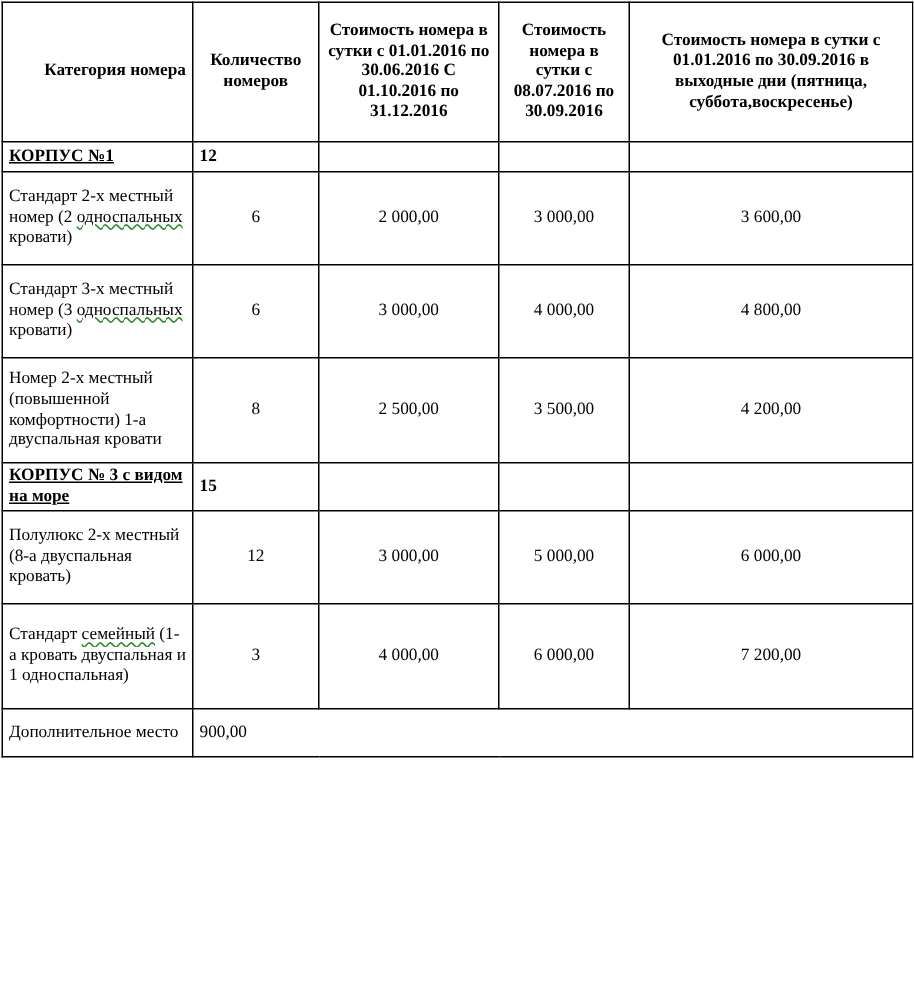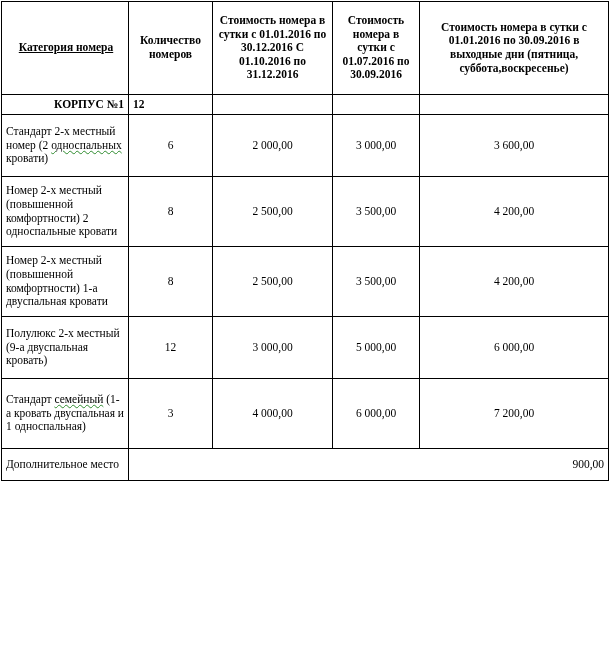"Стоимость номера в сутки с 01.01.2016 по 30.12.2016" th { text: 30.12.2016 -> 30.06.2016 }
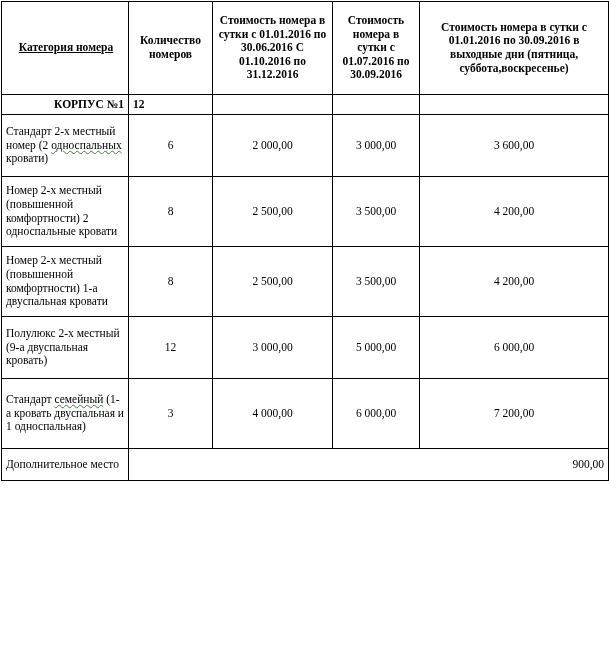"Стоимость номера в сутки с 01.07.2016" th { text: 01.07.2016 -> 08.07.2016 }
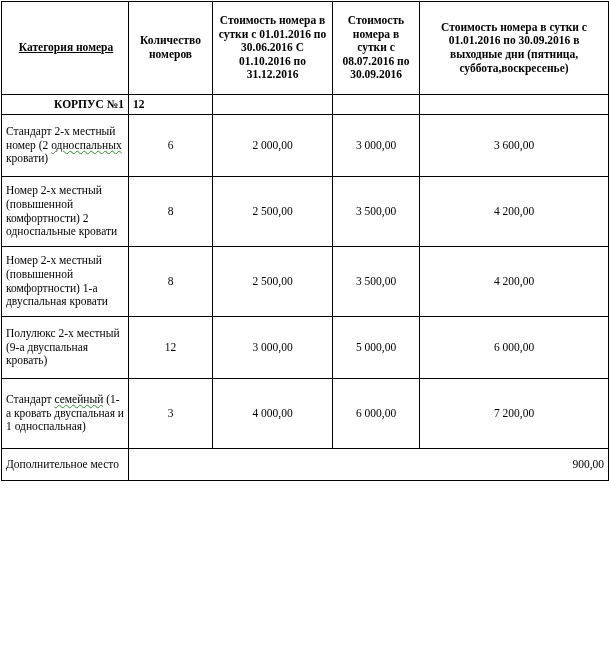"Категория номера" thead th.left { text-align: center -> right; text-decoration: underline -> none }
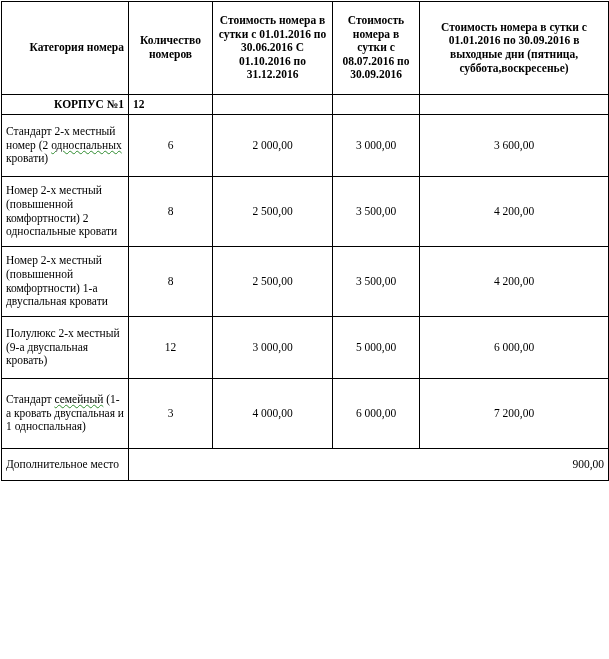"КОРПУС №1" td.korpus { text-align: right -> left; text-decoration: none -> underline }
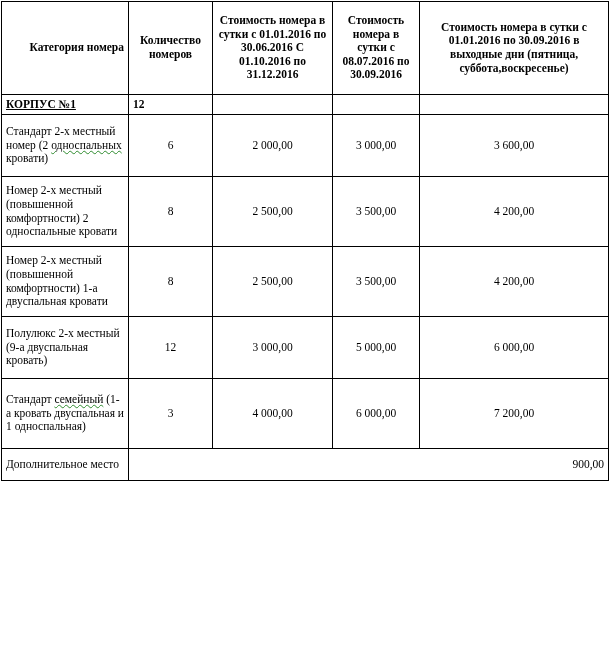"Стандарт 3-х местный номер (3" tr.r-h3 { html: none -> <tr> <td><span>Стандарт 3-х местный номер (3 </span><span>односпальных</span><span> кровати)</span></td> <td>6</td> <td>3 000,00</td> <td>4 000,00</td> <td>4 800,00</td> </tr> }
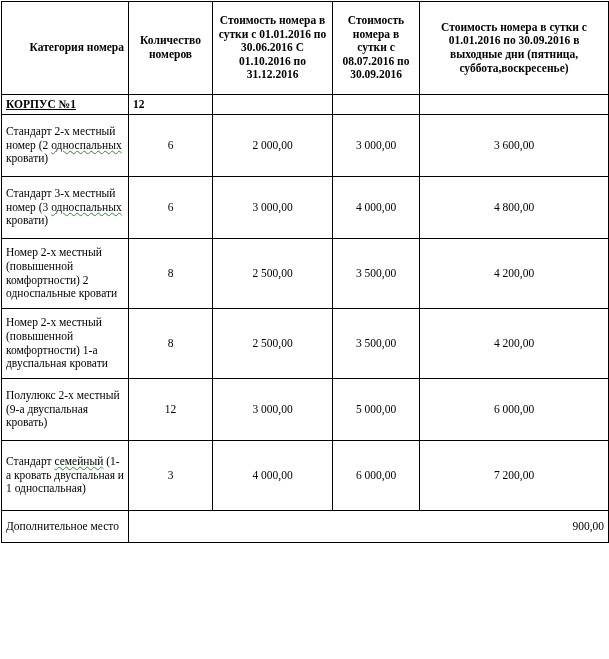"Номер 2-х местный (повышенной комфортности) 2" tr.r-h4 { html: <tr> <td>Номер 2-х местный (повышенной комфортности) 2 односпальные кровати</td> <td>8</td> <td>2 500,00</td> <td>3 500,00</td> <td>4 200,00</td> </tr> -> none }
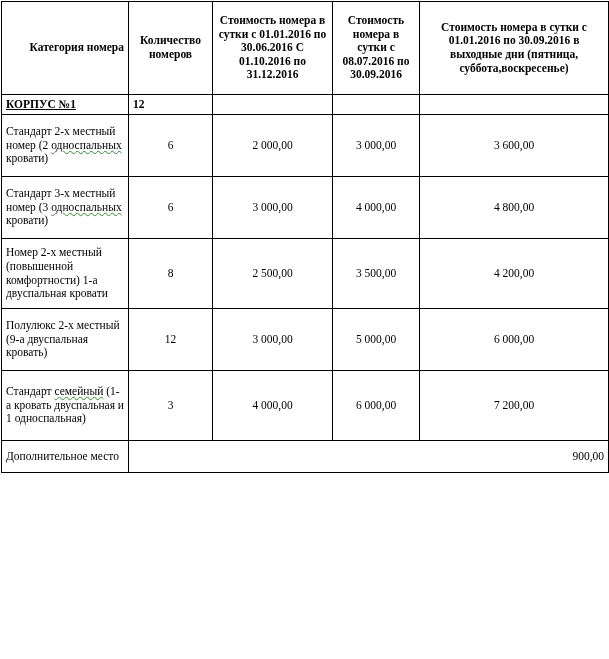"КОРПУС № 3 с видом" tr.r-h5 { html: none -> <tr> <td>КОРПУС № 3 с видом на море</td> <td>15</td> <td></td> <td></td> <td></td> </tr> }
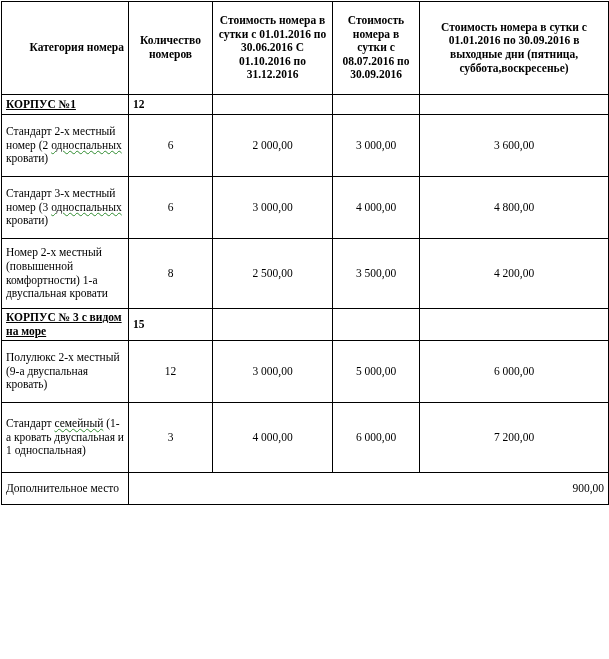"Полулюкс 2-х местный (9-а двуспальная" td.name { text: 9-а -> 8-а }
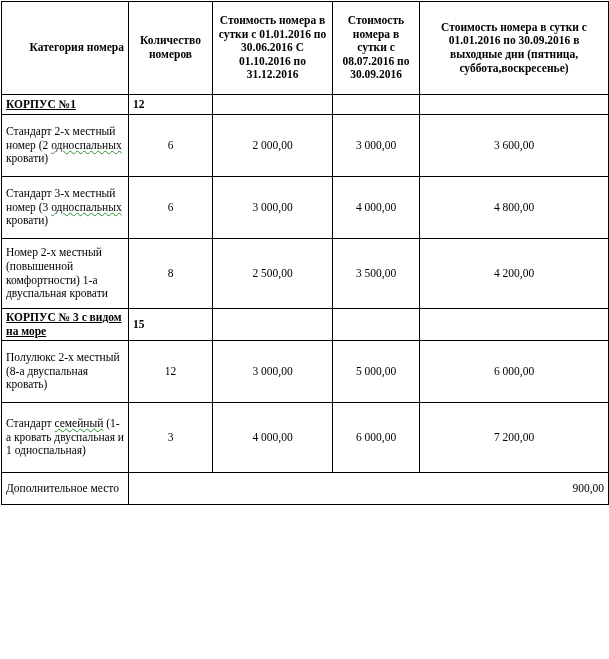"900,00" .extra-cell { text-align: right -> left }
